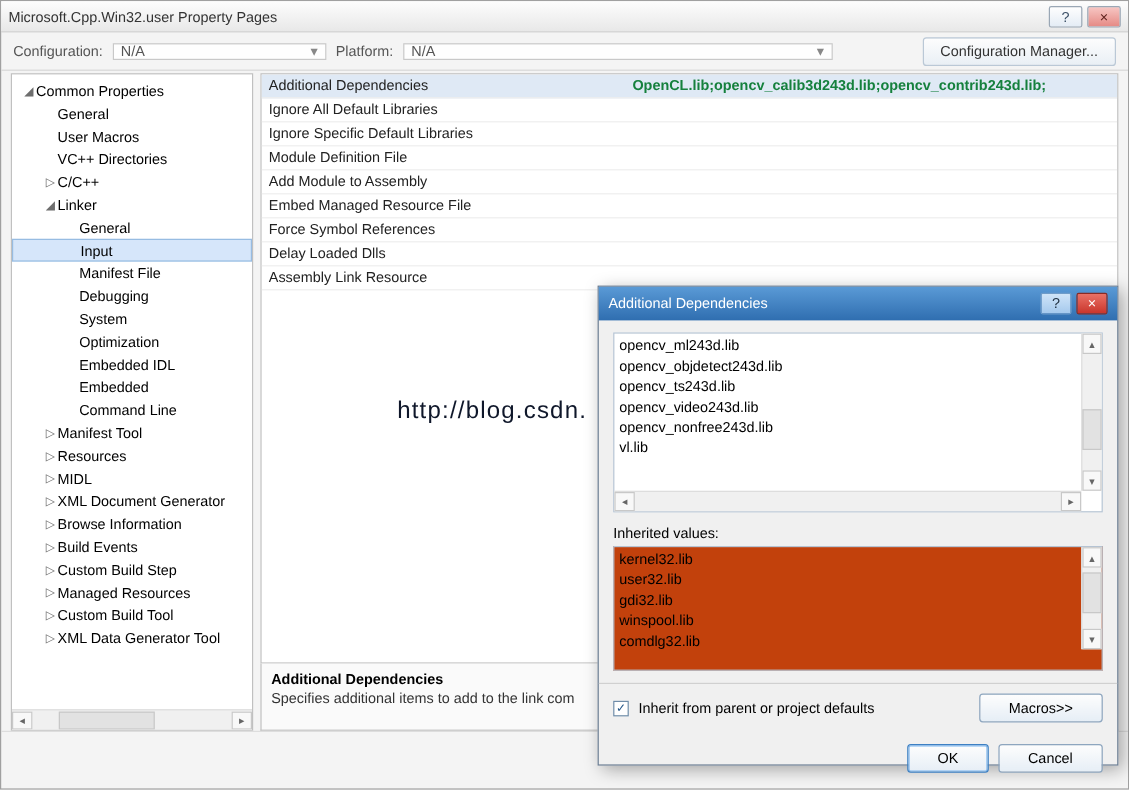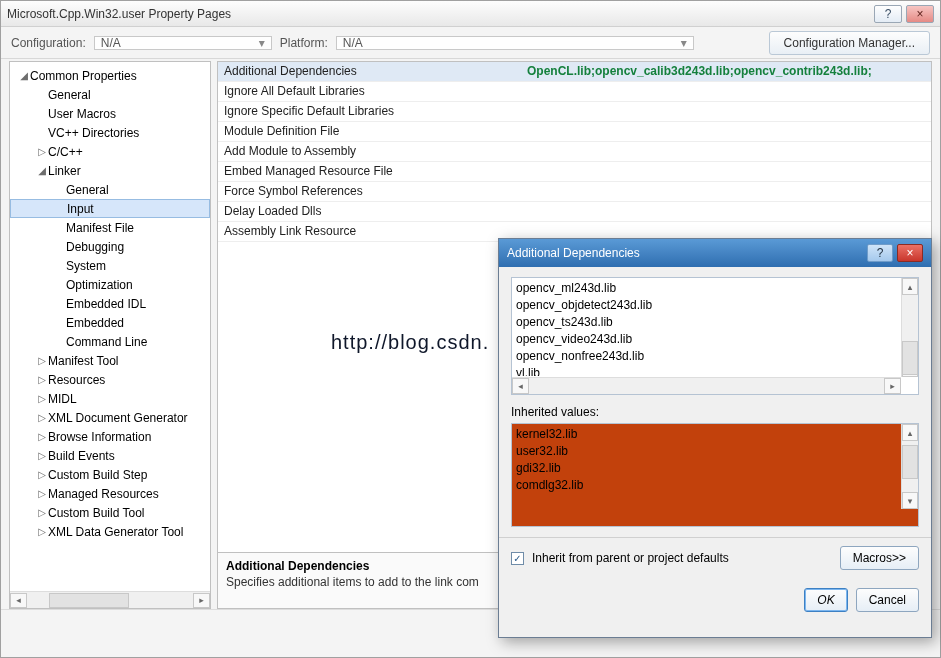"opencv_ml243d.lib" .txtarea { height: 118px -> 150px }
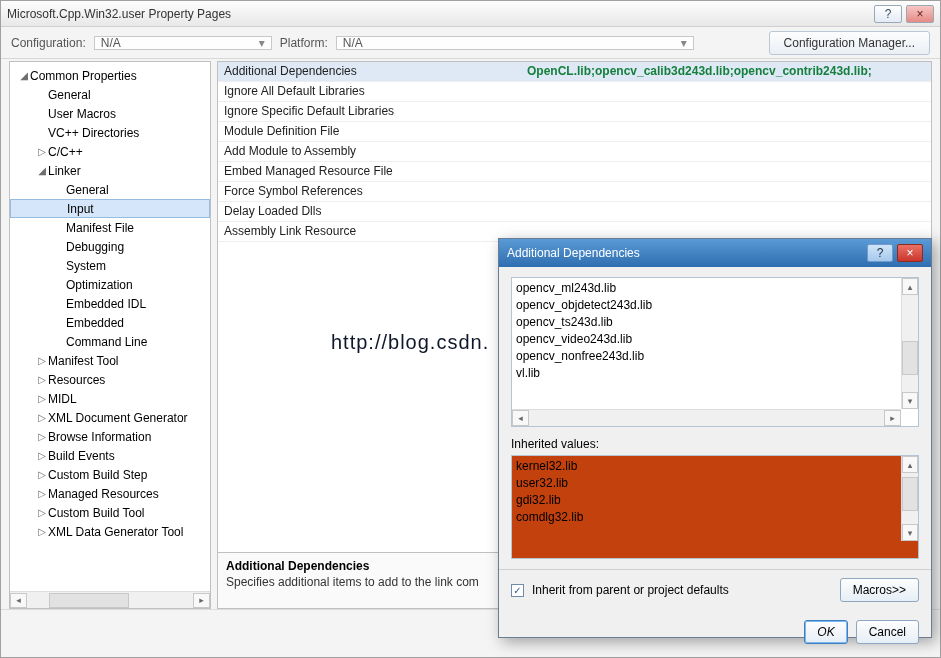"winspool.lib" div { html: none -> <div>winspool.lib</div> }
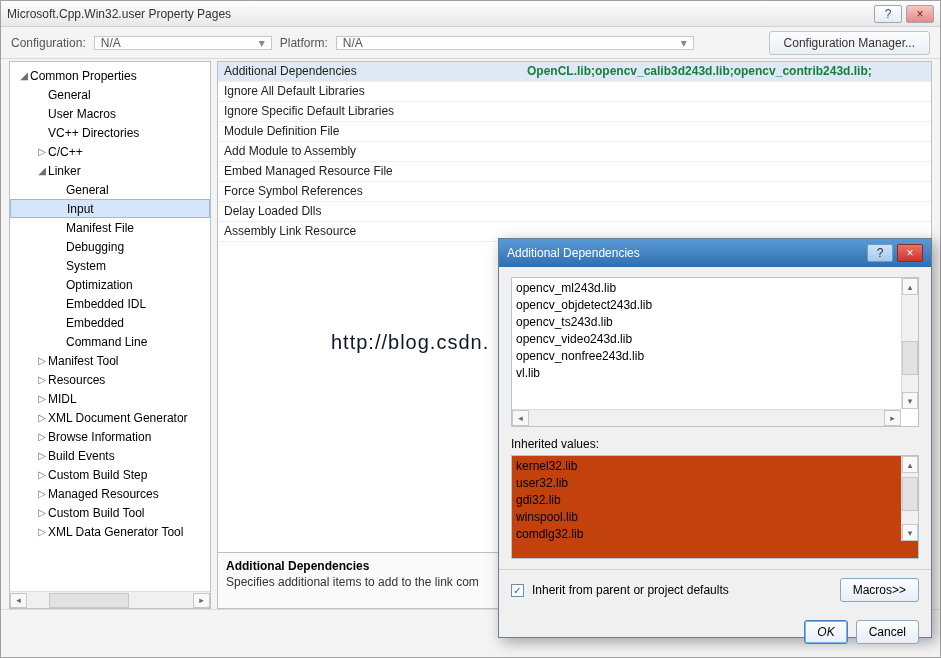"Macros>>" .dlg-btn { padding: 0 12px -> 0 24px }
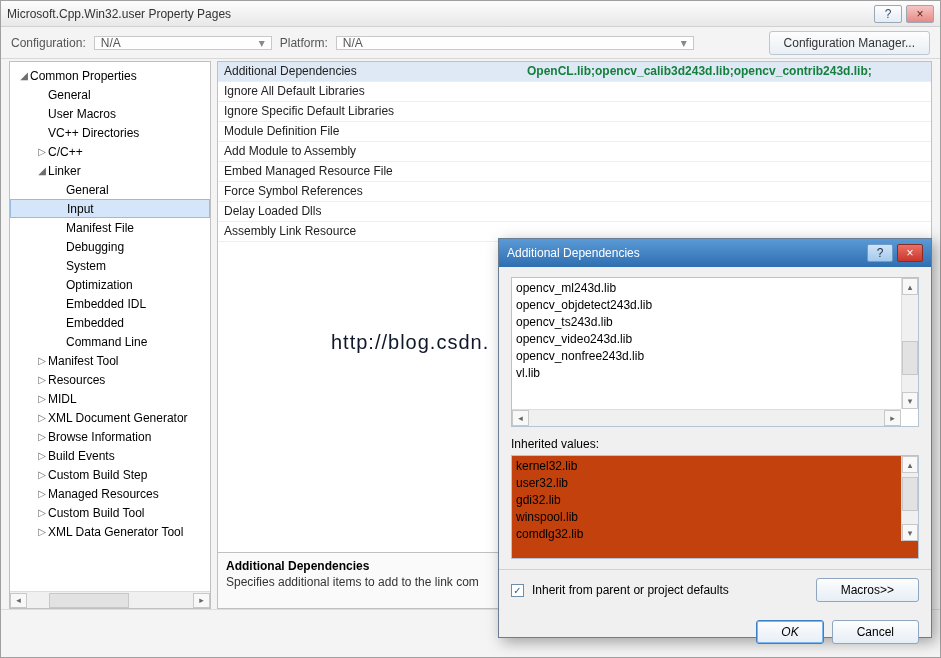"OK" .dlg-btn.default { font-style: italic -> none }
